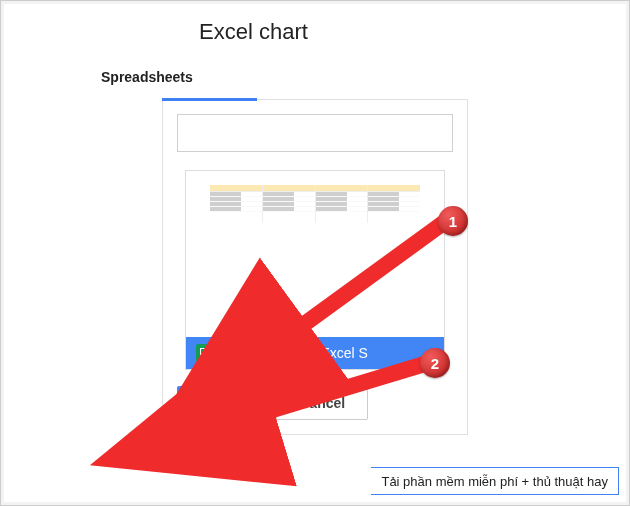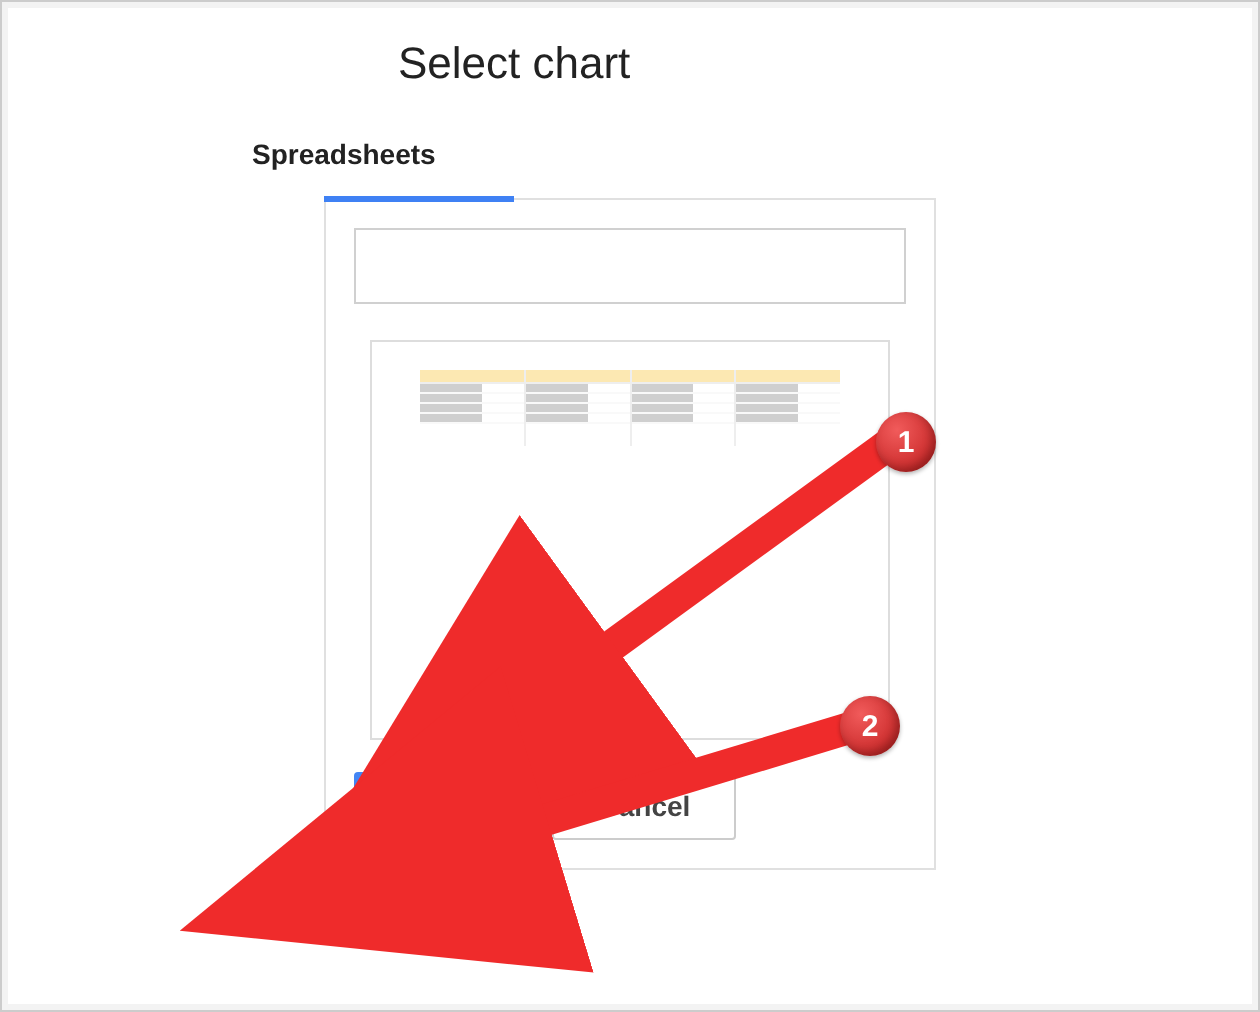"Select chart" h1.dialog-title { text: Select -> Excel }
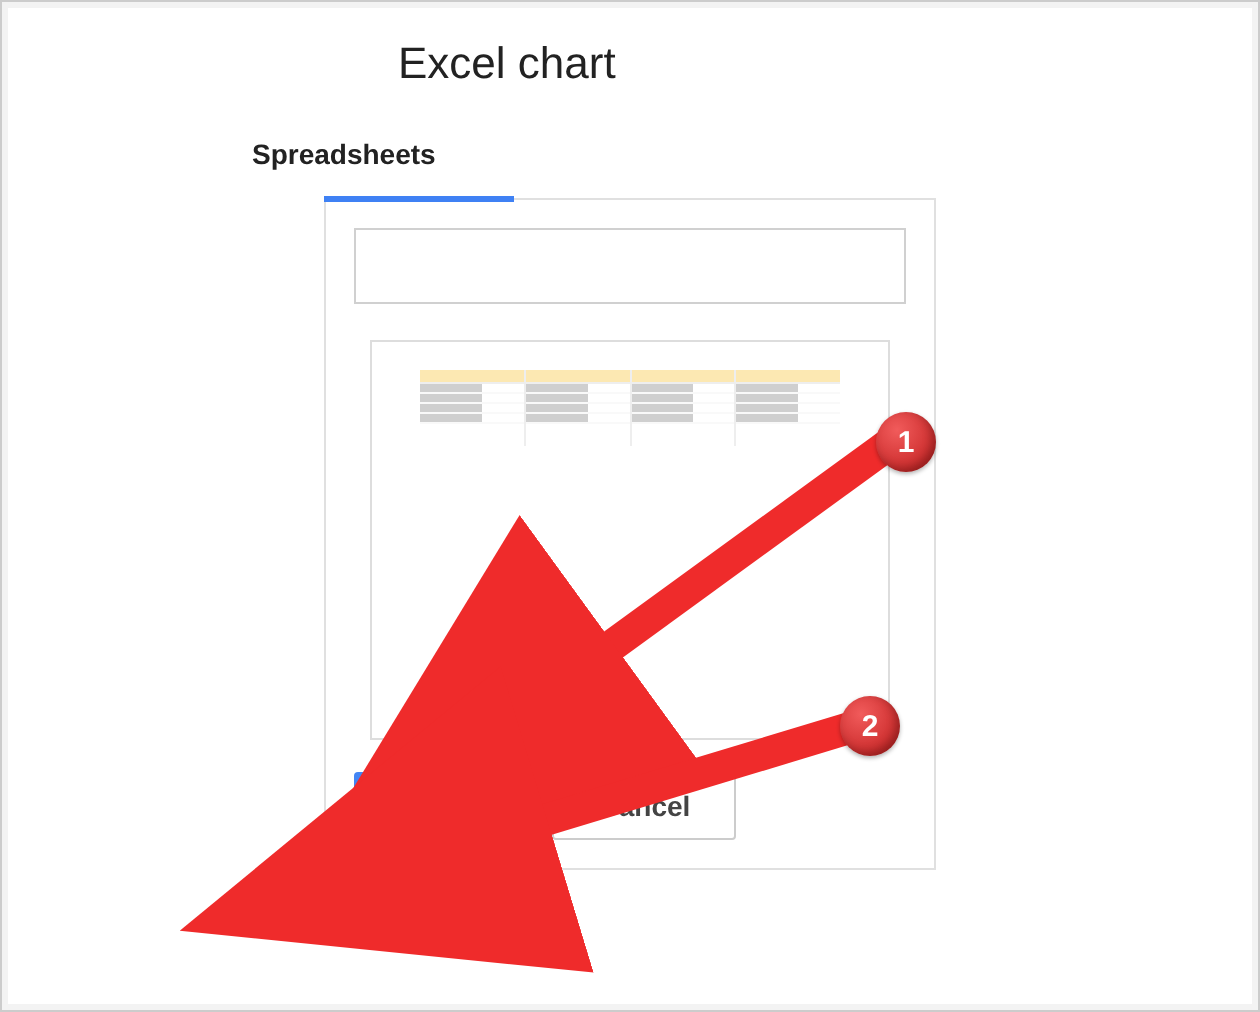"Spreadsheets" .tabs { margin-left: 115px -> 90px }
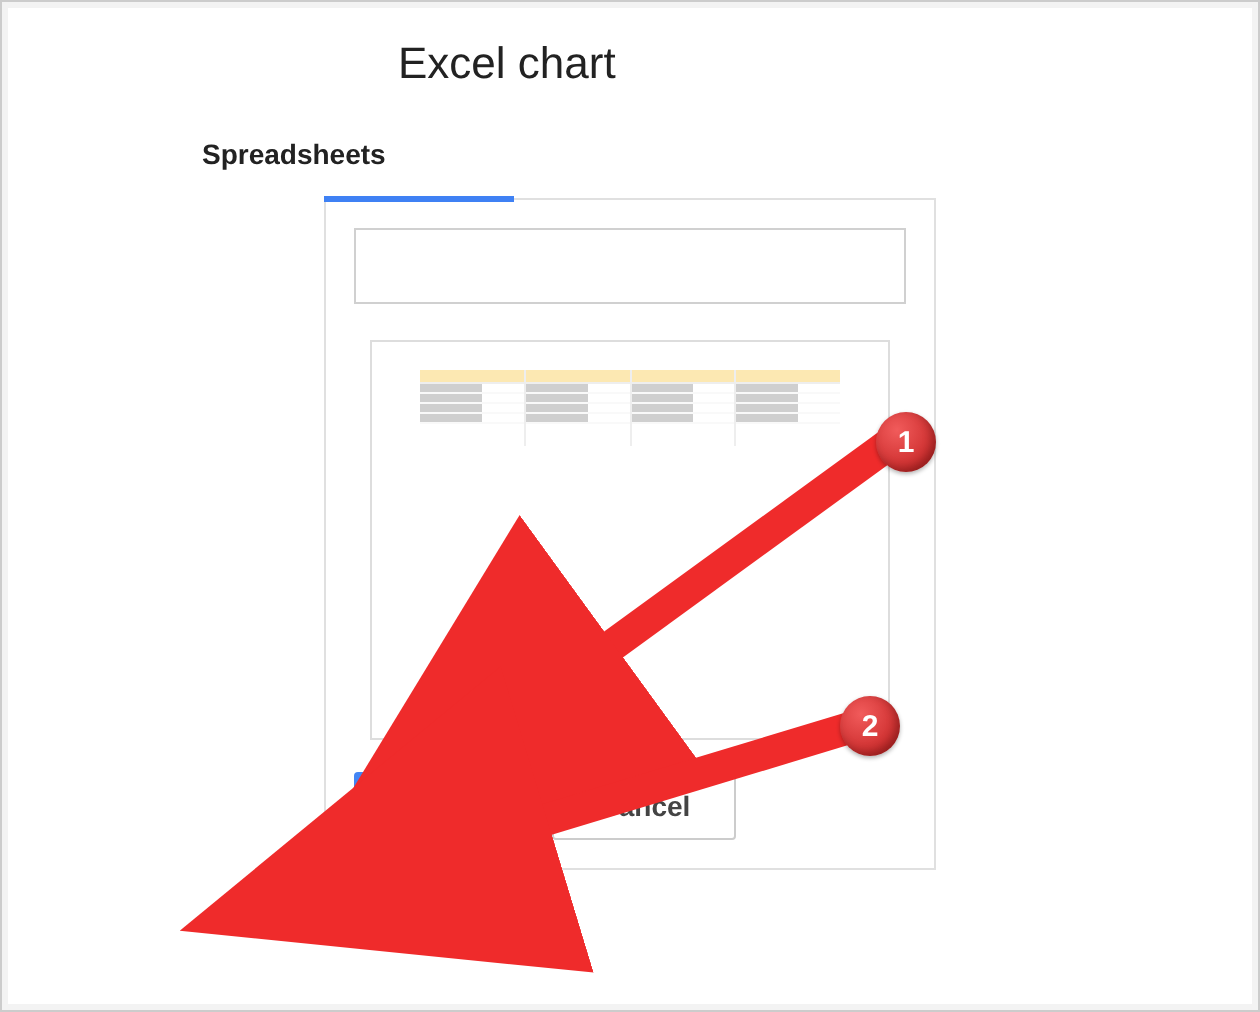"My Super Cool Excel S" div.file-card-footer { html: none -> <div> <span></span> <span>My Super Cool Excel S</span> </div> }
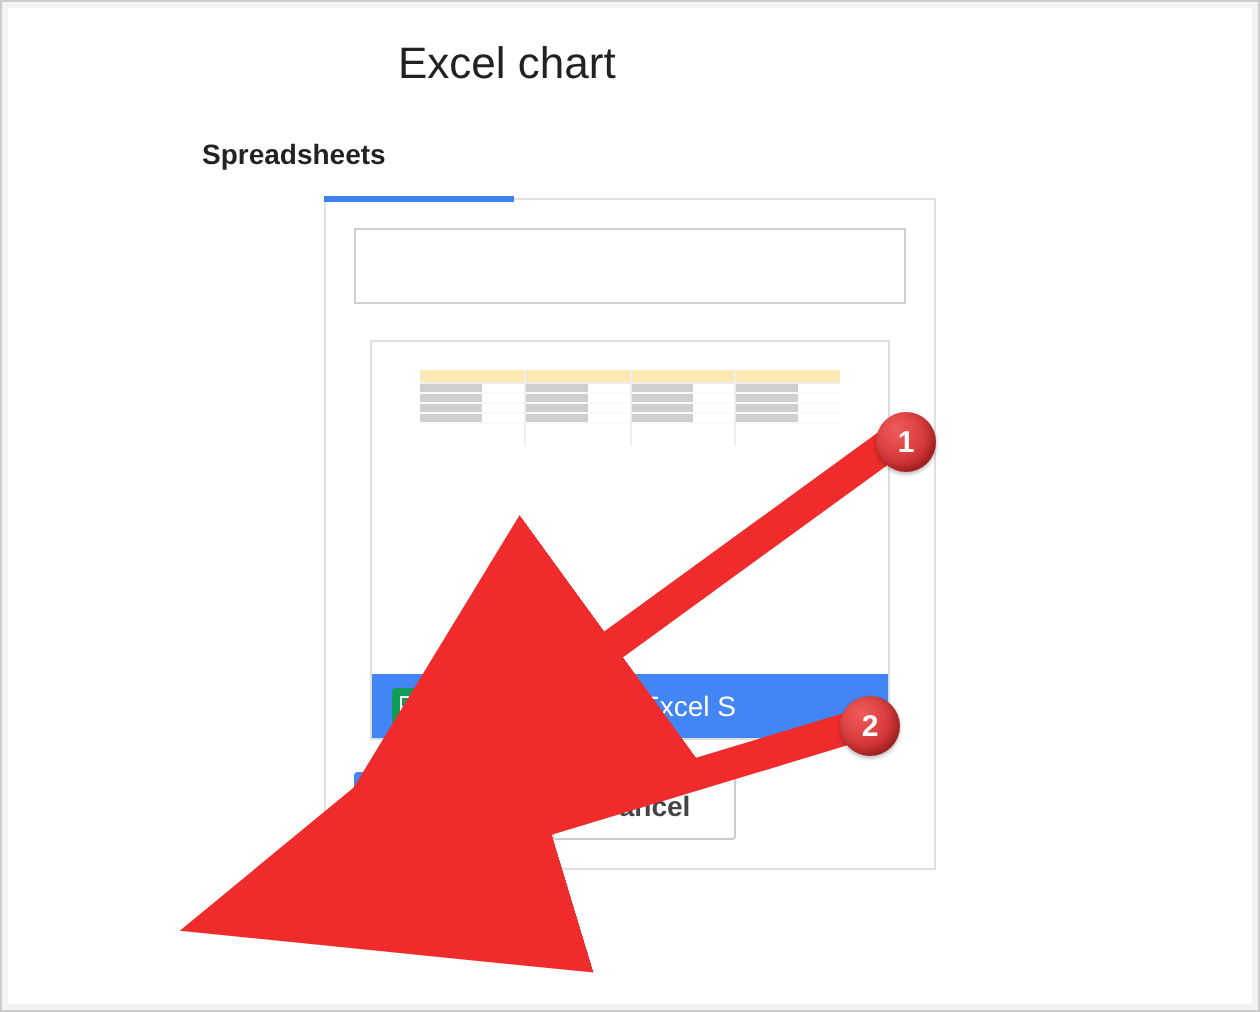"Tải phần mềm miễn phí" div.watermark-right { html: none -> <div>Tải phần mềm miễn phí + thủ thuật hay</div> }
